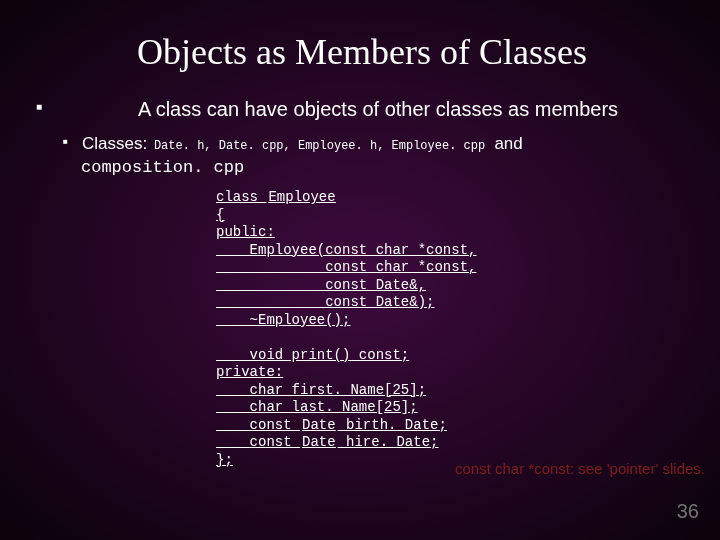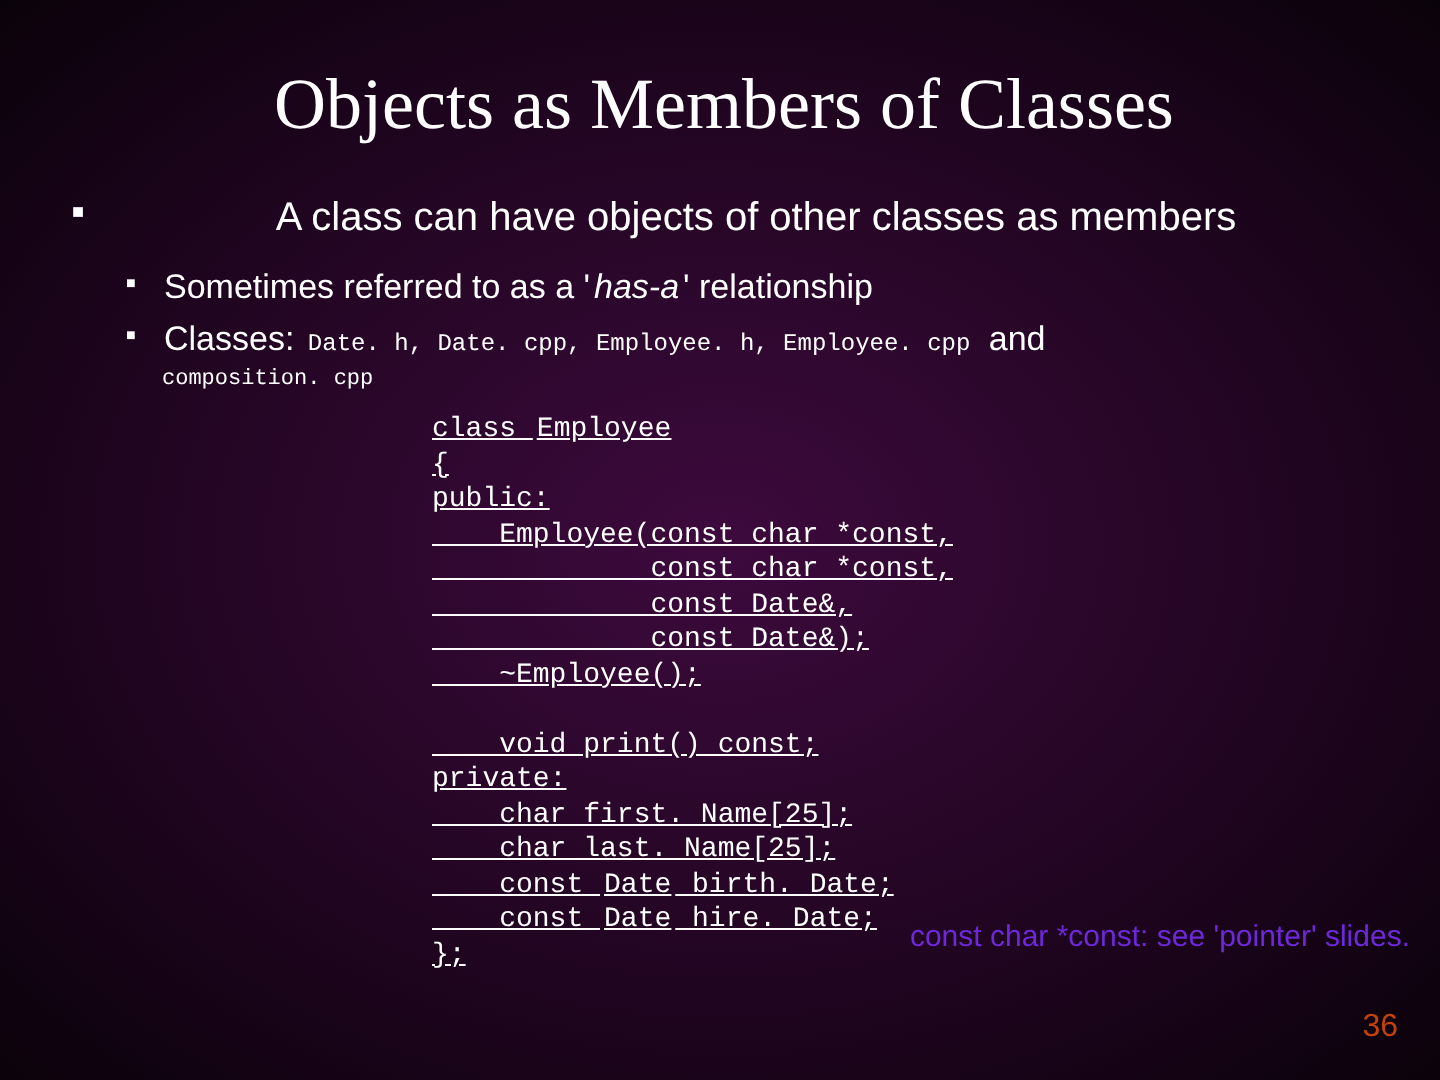"Sometimes referred to as a" div.bullet-l2 { html: <div> <span>Sometimes referred to as a '</span><span>has-a</span><span>' relationship</span> </div> -> none }
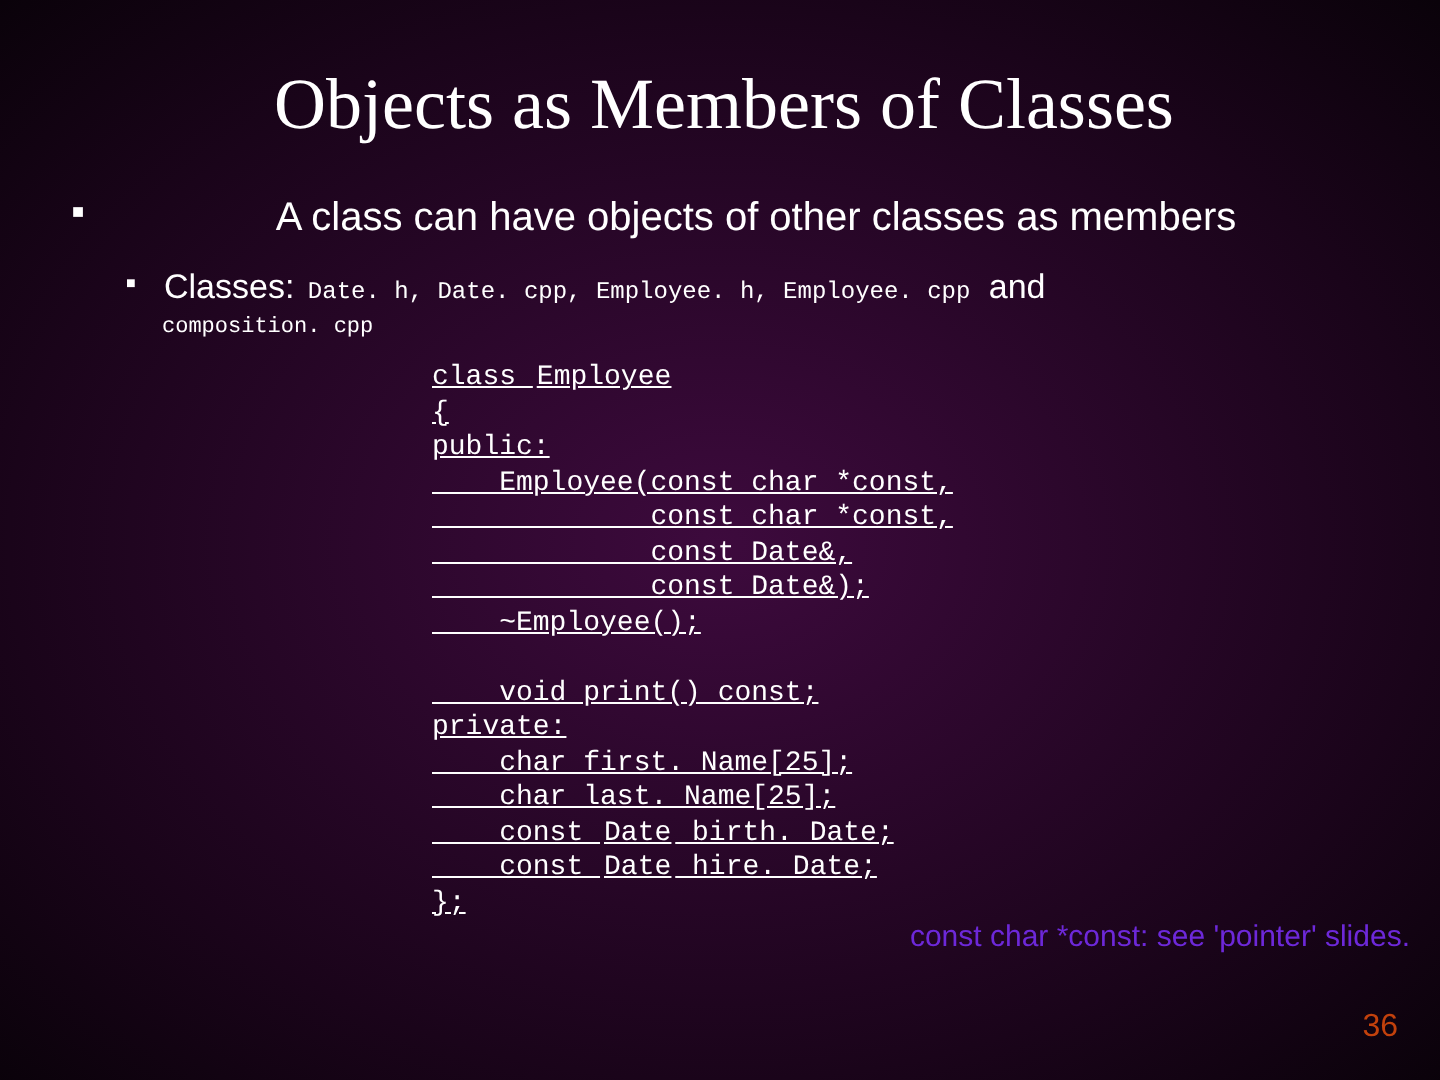"composition. cpp" .mono-sub { font-size: 11px -> 17px }
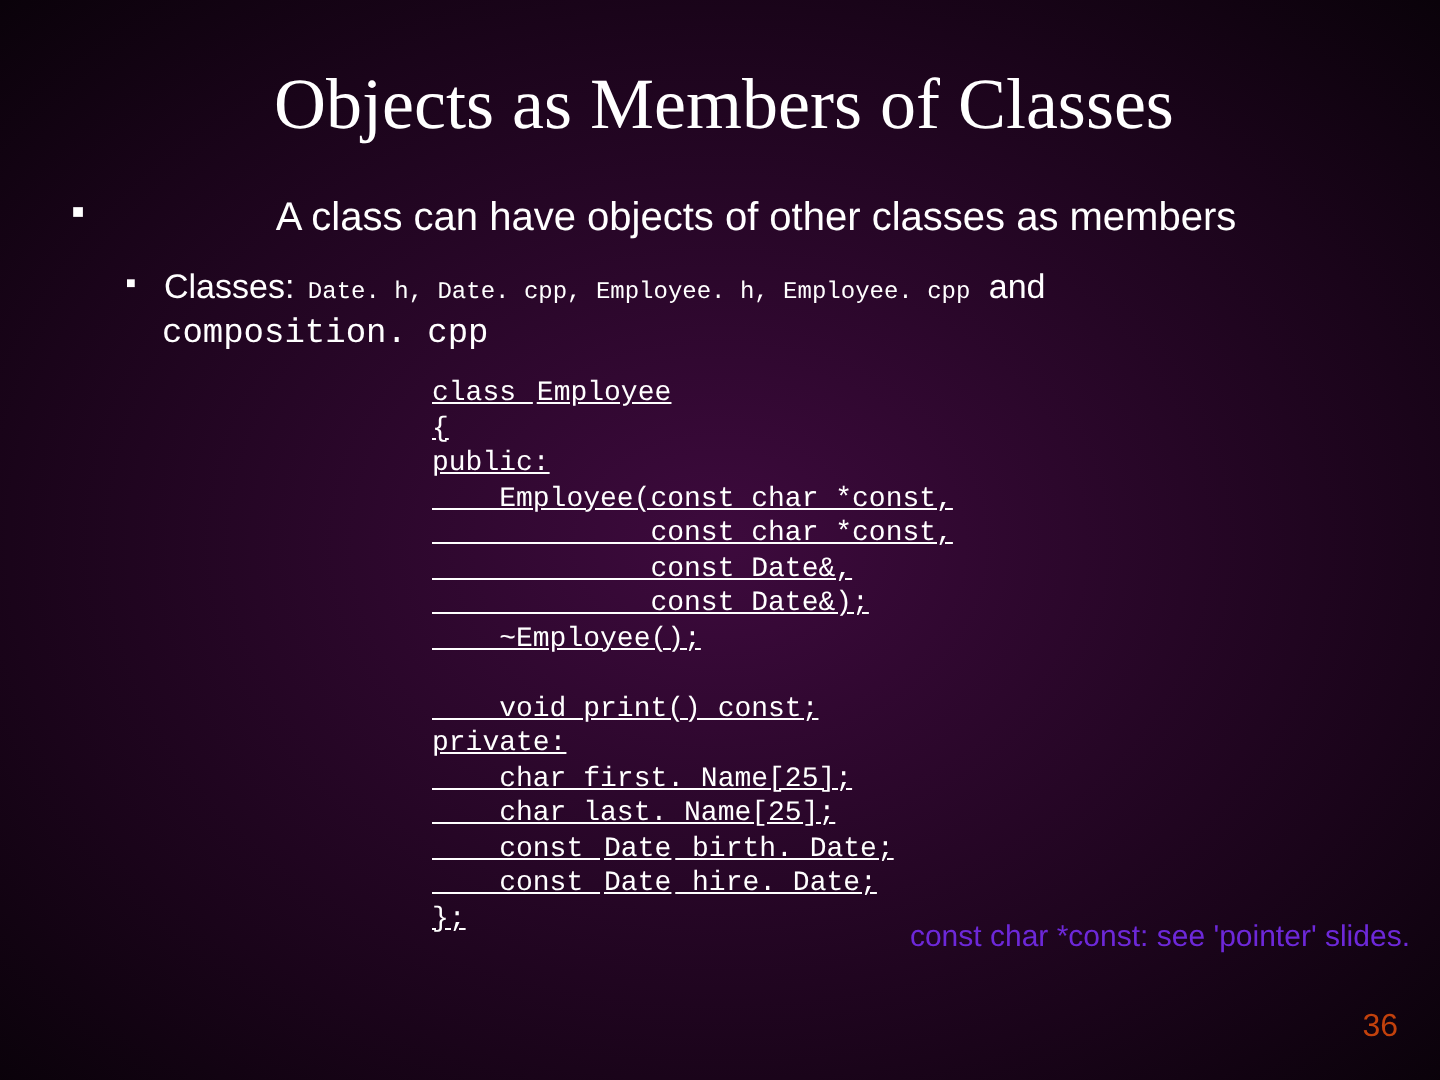"const char *const: see 'pointer'" .annotation { color: #6d28d9 -> #7f1d1d }
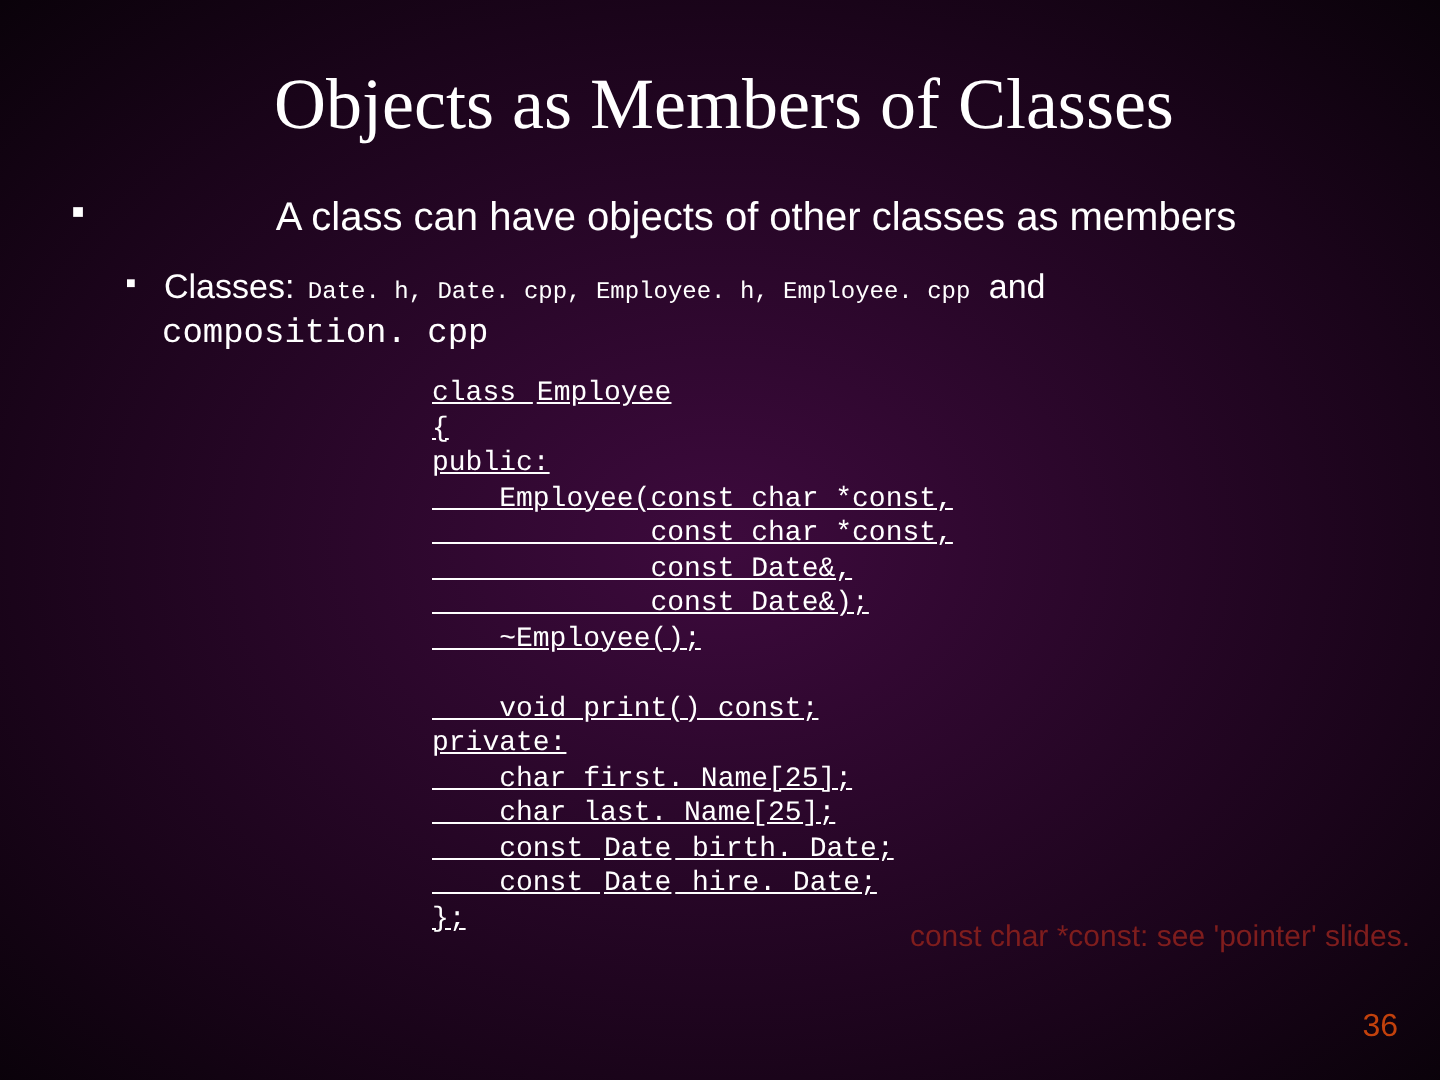"36" .page-number { color: #c2410c -> #737373; font-size: 16px -> 20px }
